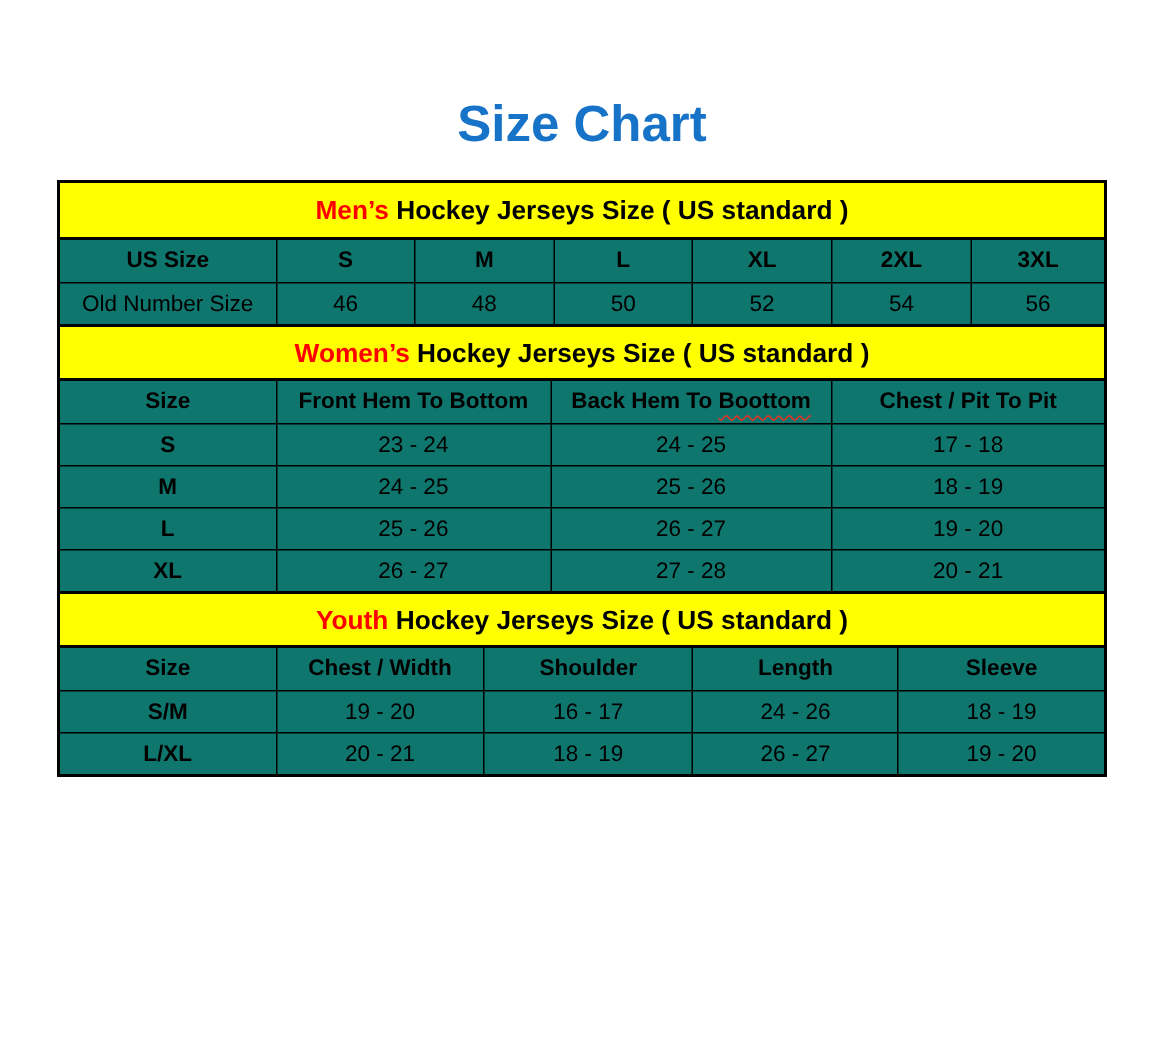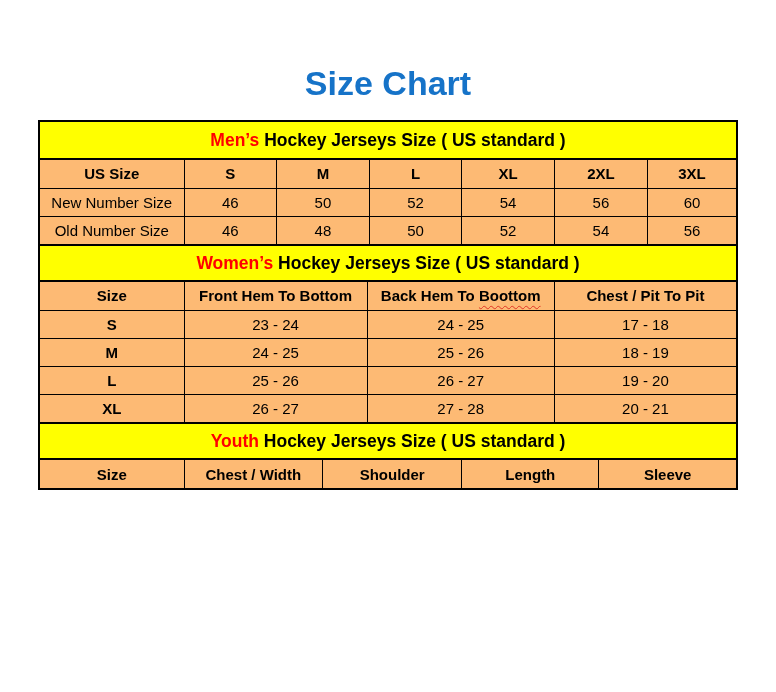"Men’s" .chart-wrap { background: #fdba74 -> #0f766e }
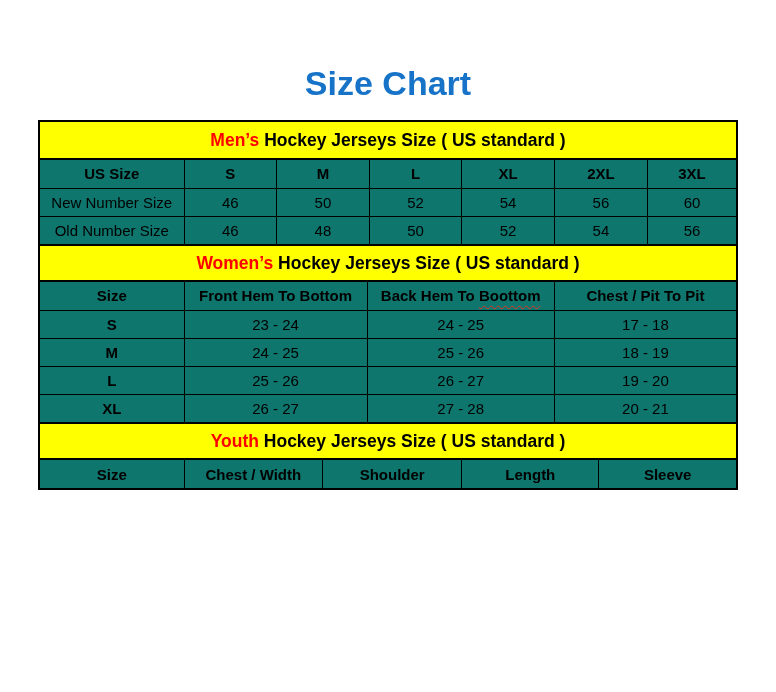"New Number Size" tr { html: <tr> <td>New Number Size</td> <td>46</td> <td>50</td> <td>52</td> <td>54</td> <td>56</td> <td>60</td> </tr> -> none }
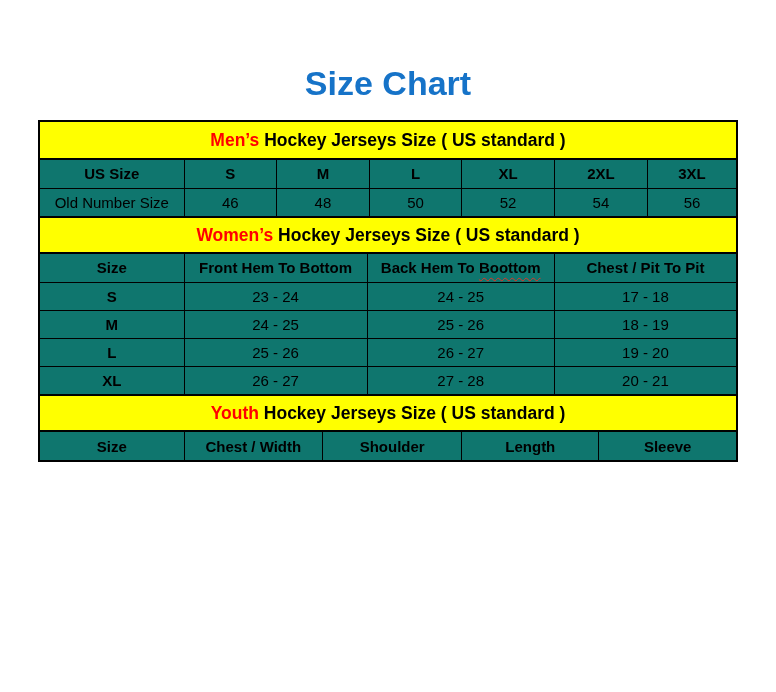"S/M" tr { html: none -> <tr> <td>S/M</td> <td>19 - 20</td> <td>16 - 17</td> <td>24 - 26</td> <td>18 - 19</td> </tr> }
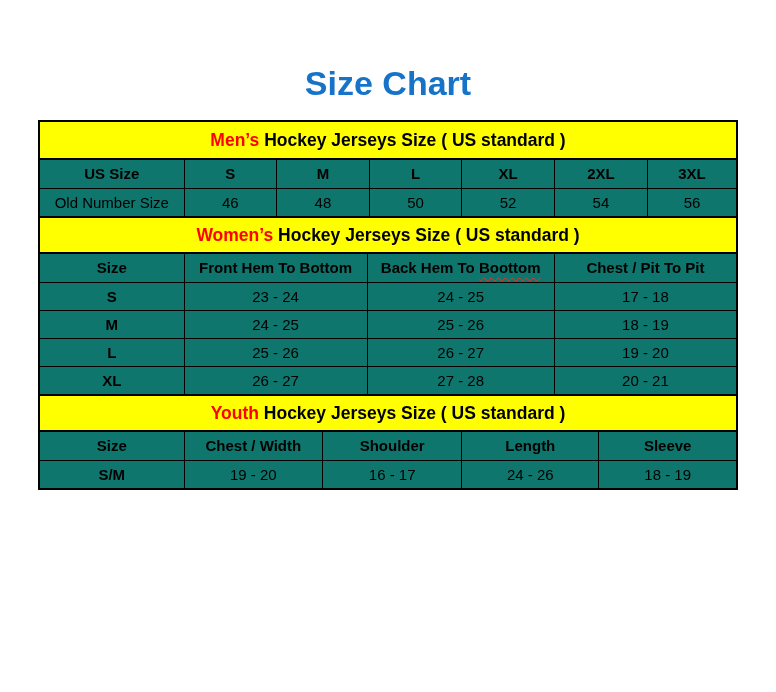"L/XL" tr { html: none -> <tr> <td>L/XL</td> <td>20 - 21</td> <td>18 - 19</td> <td>26 - 27</td> <td>19 - 20</td> </tr> }
